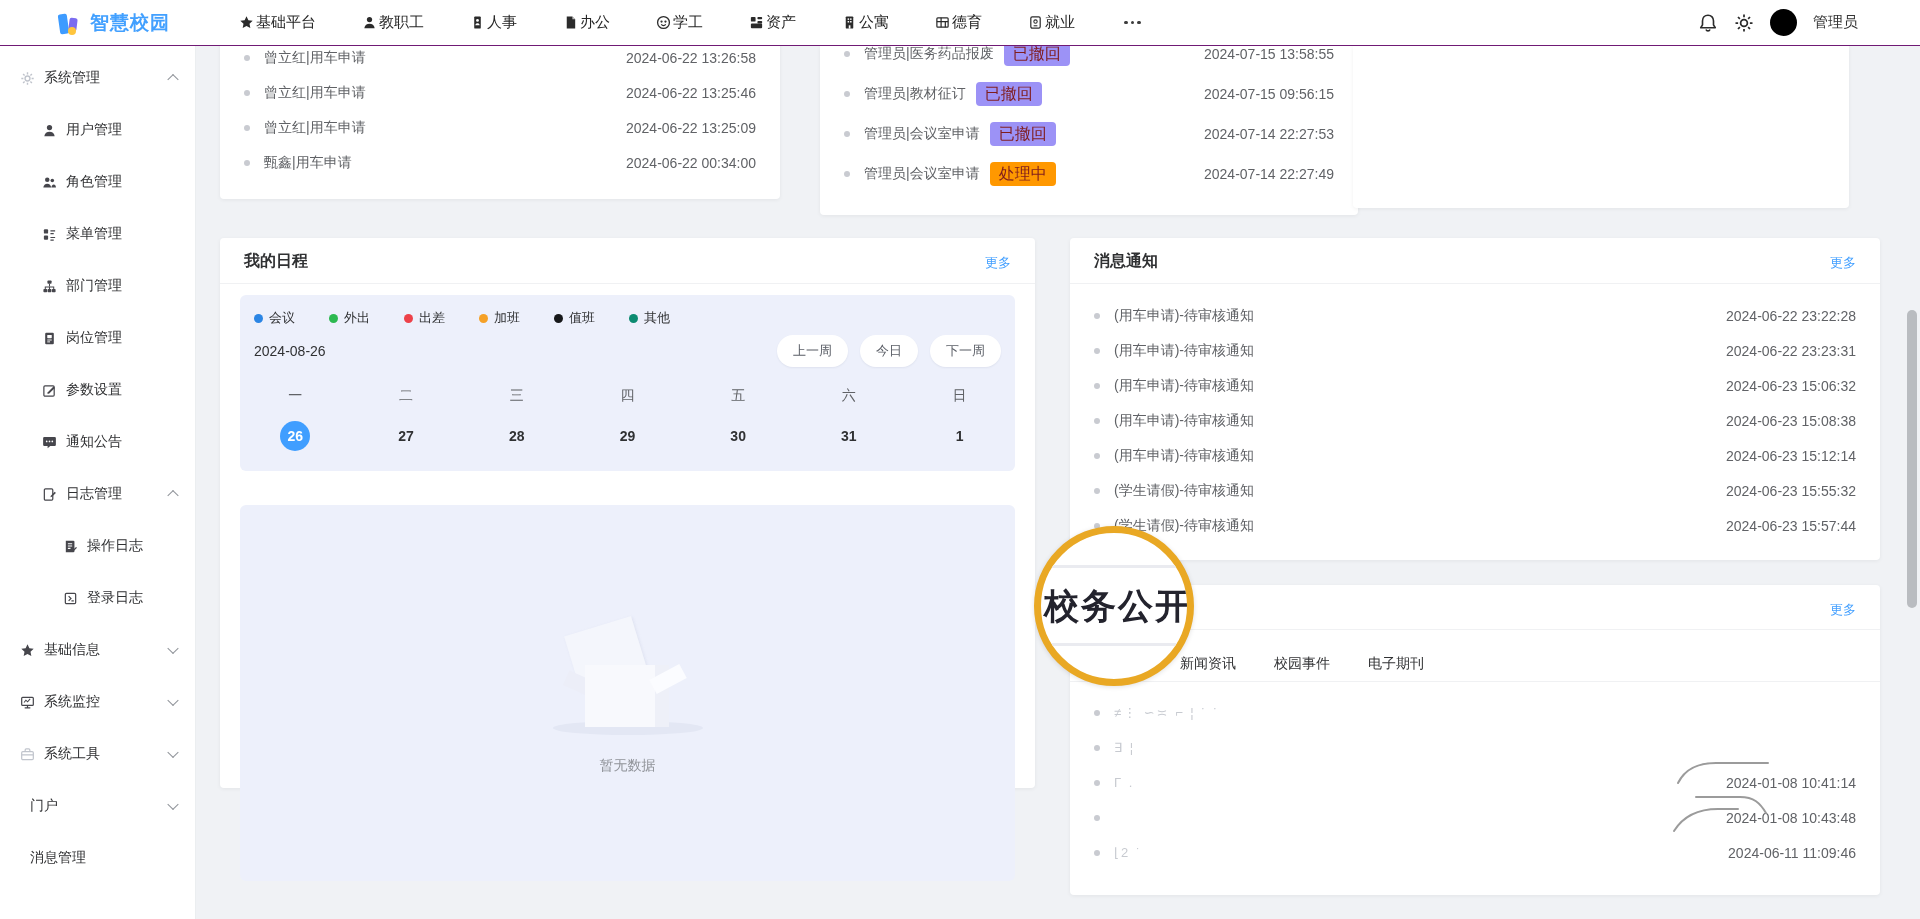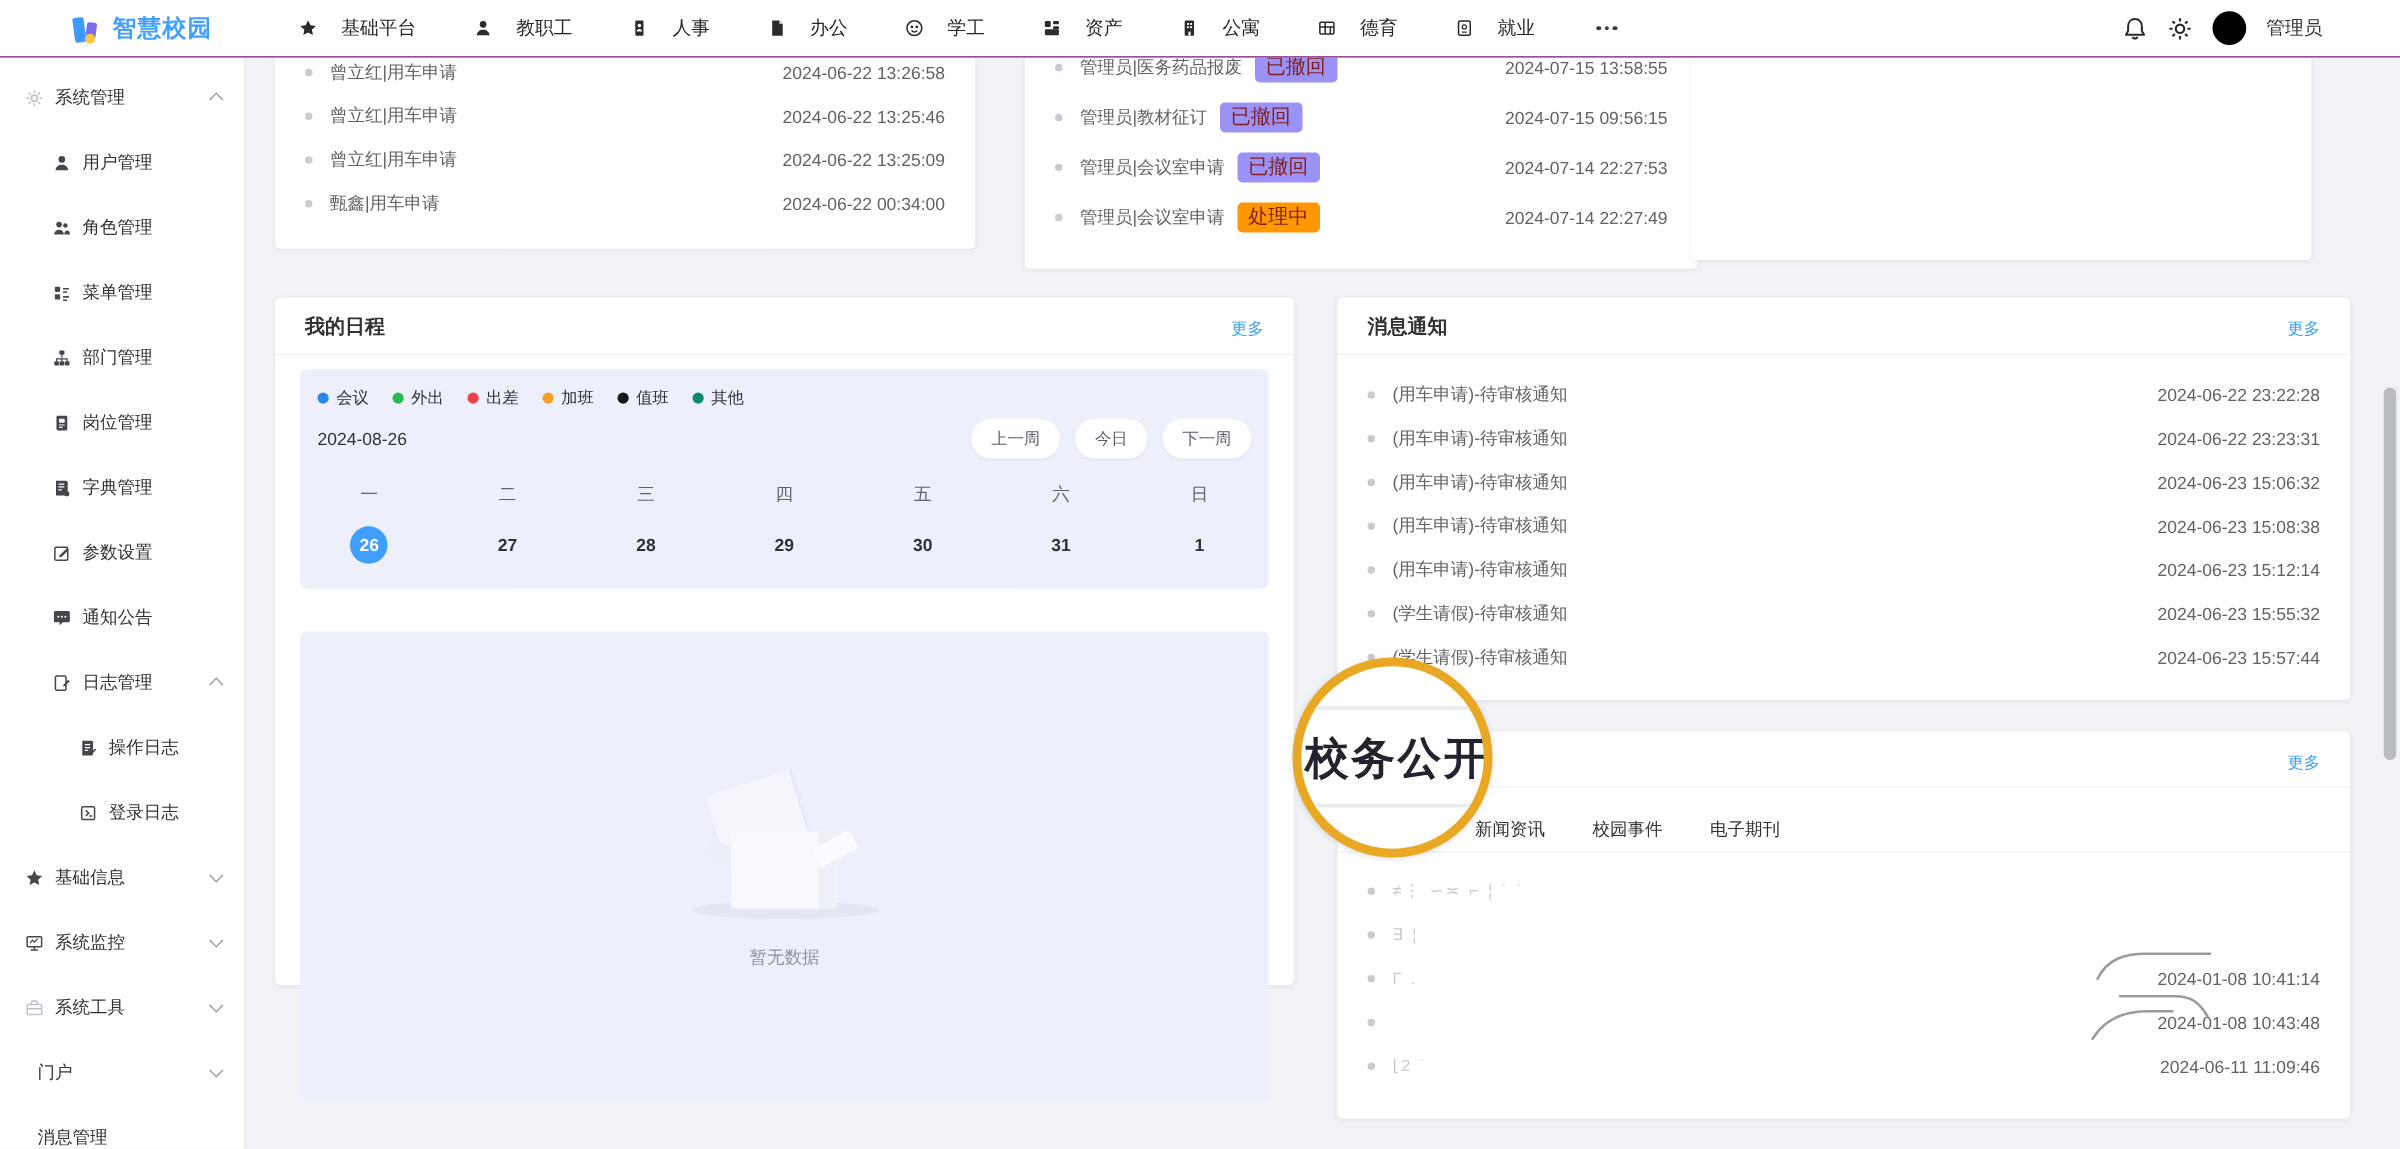"基础平台" .nav-item { gap: 19px -> 2px }
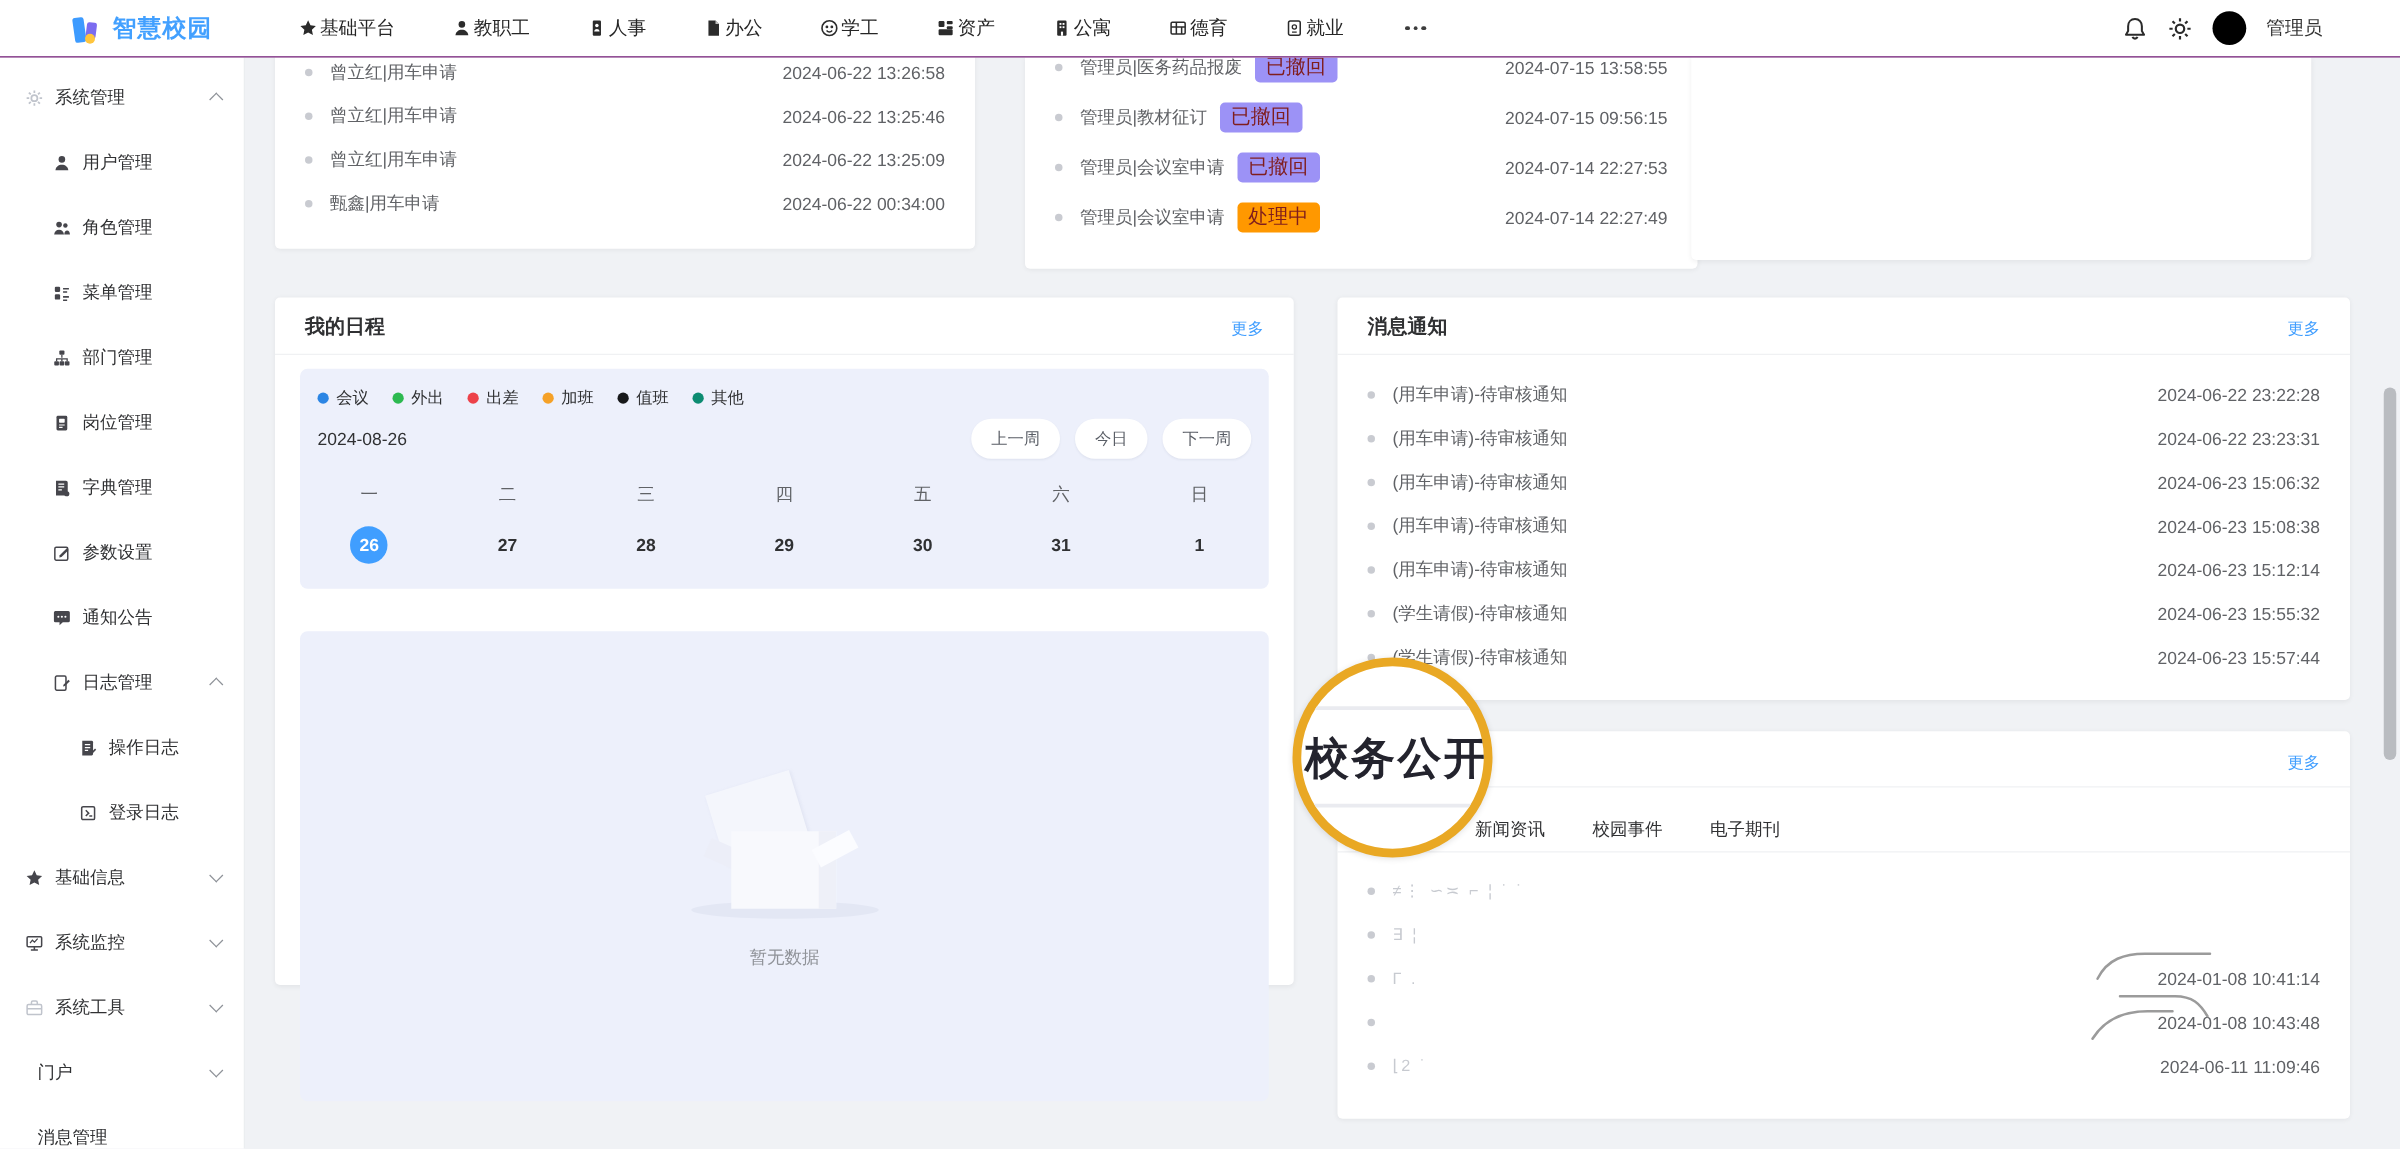"会议" .legend-row { gap: 19px -> 34px }
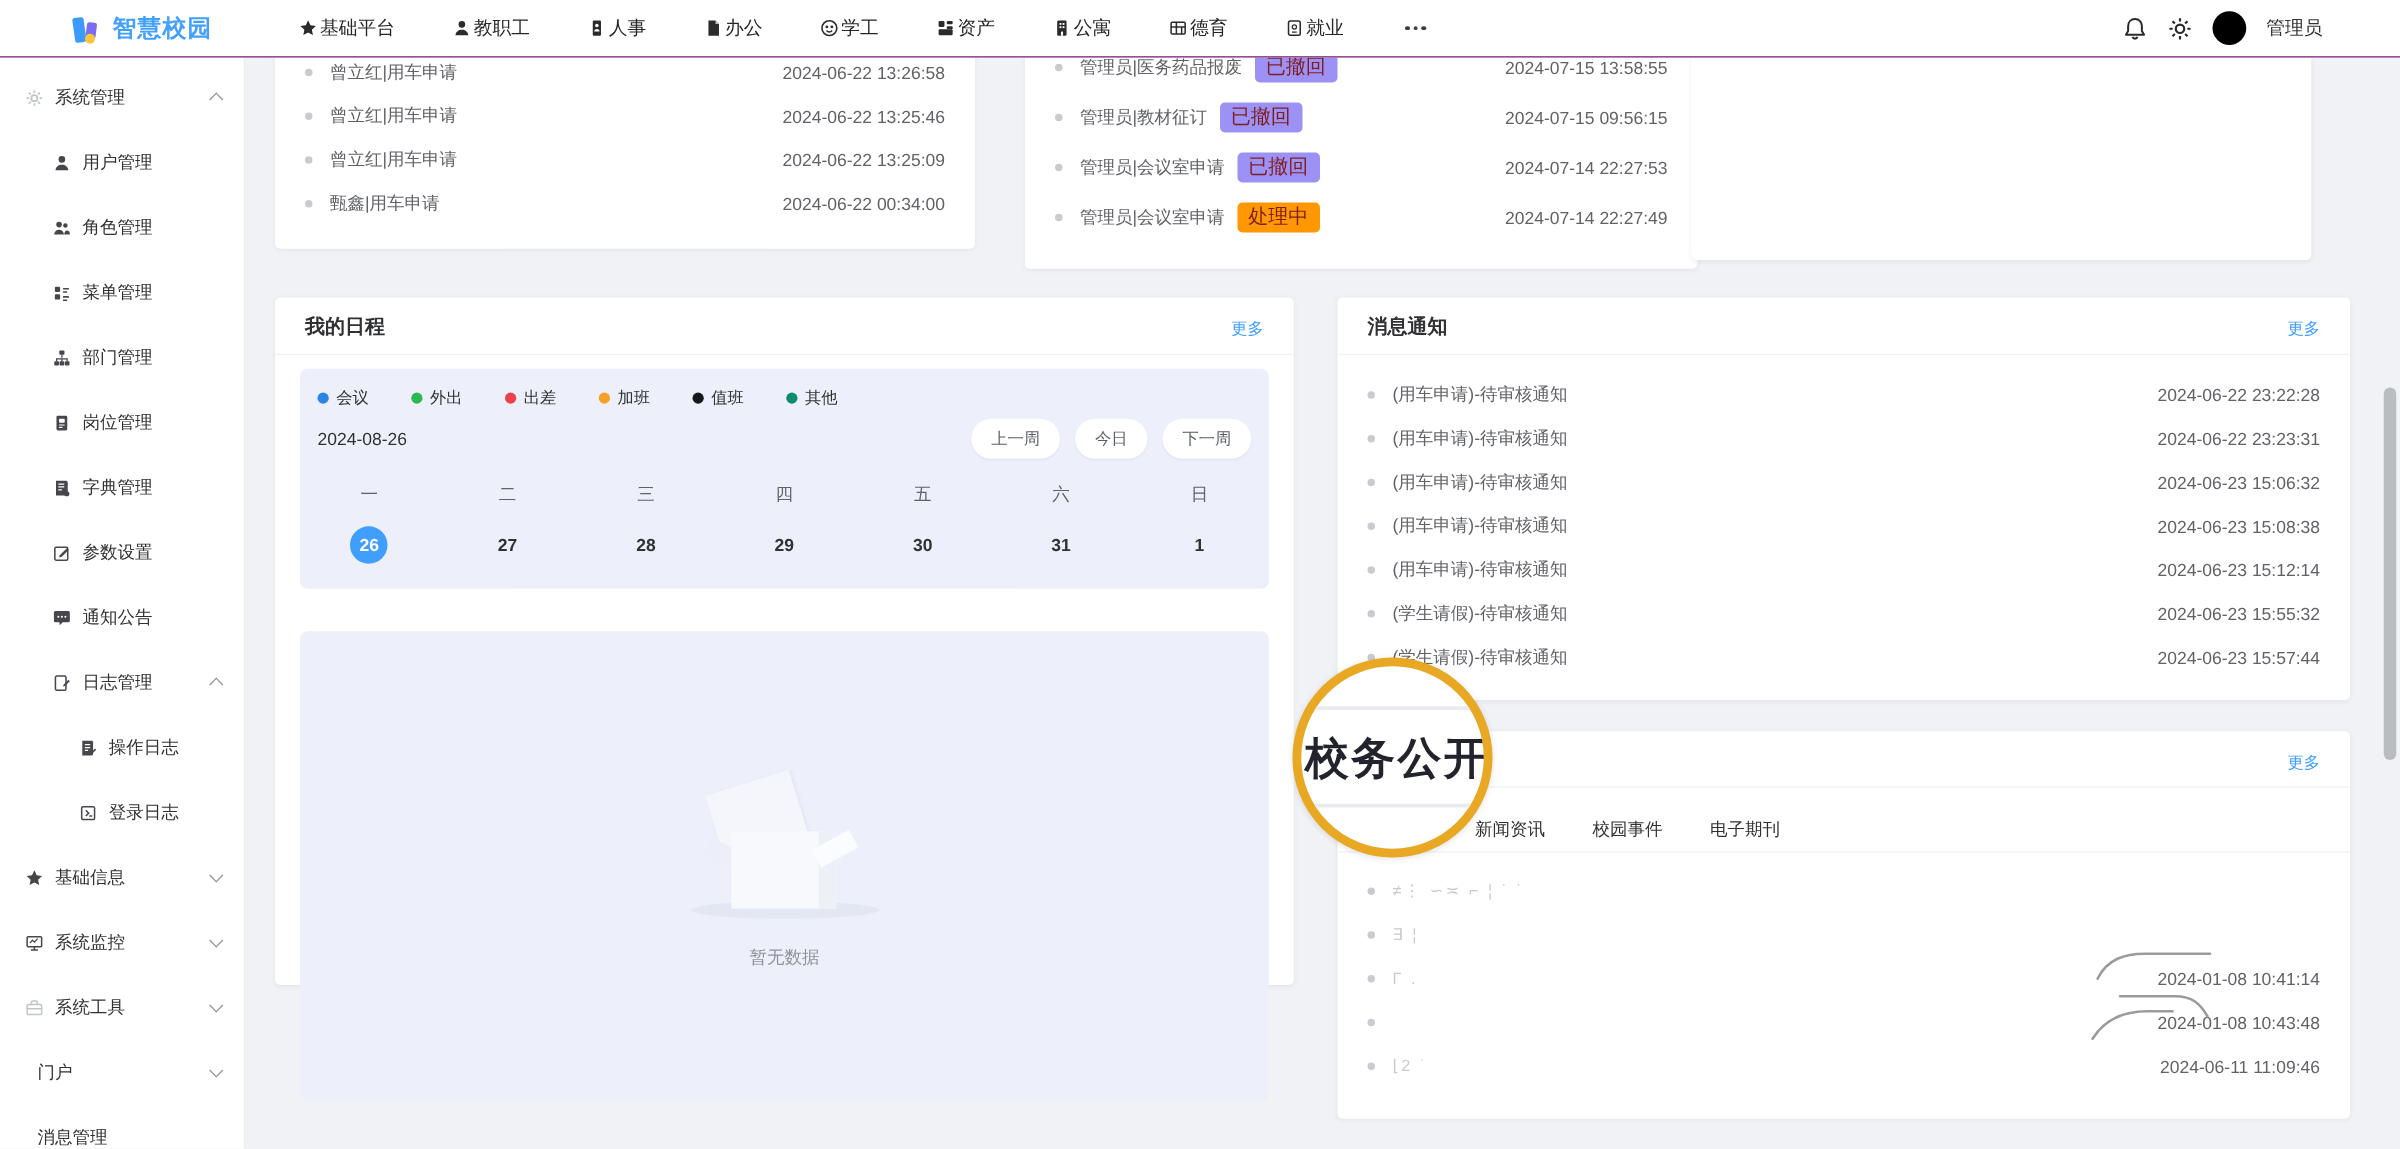"字典管理" div.side-item { html: <div> <svg> <path></path> <path></path> <circle></circle> </svg> <span>字典管理</span> </div> -> none }
